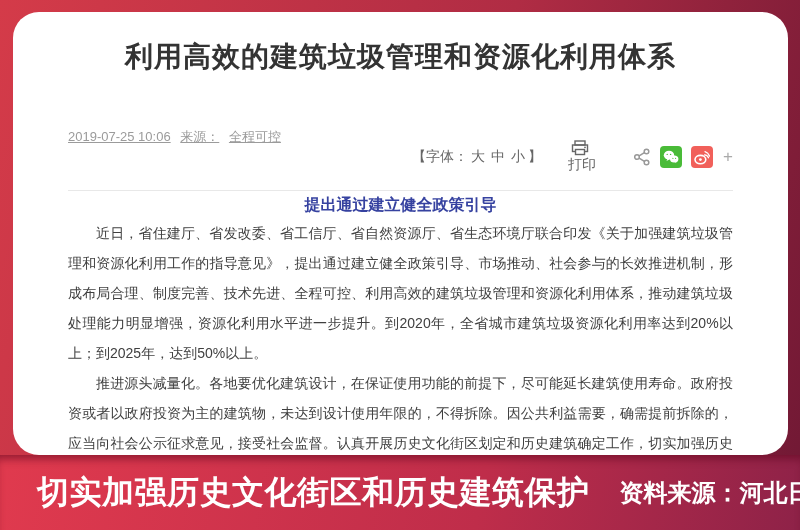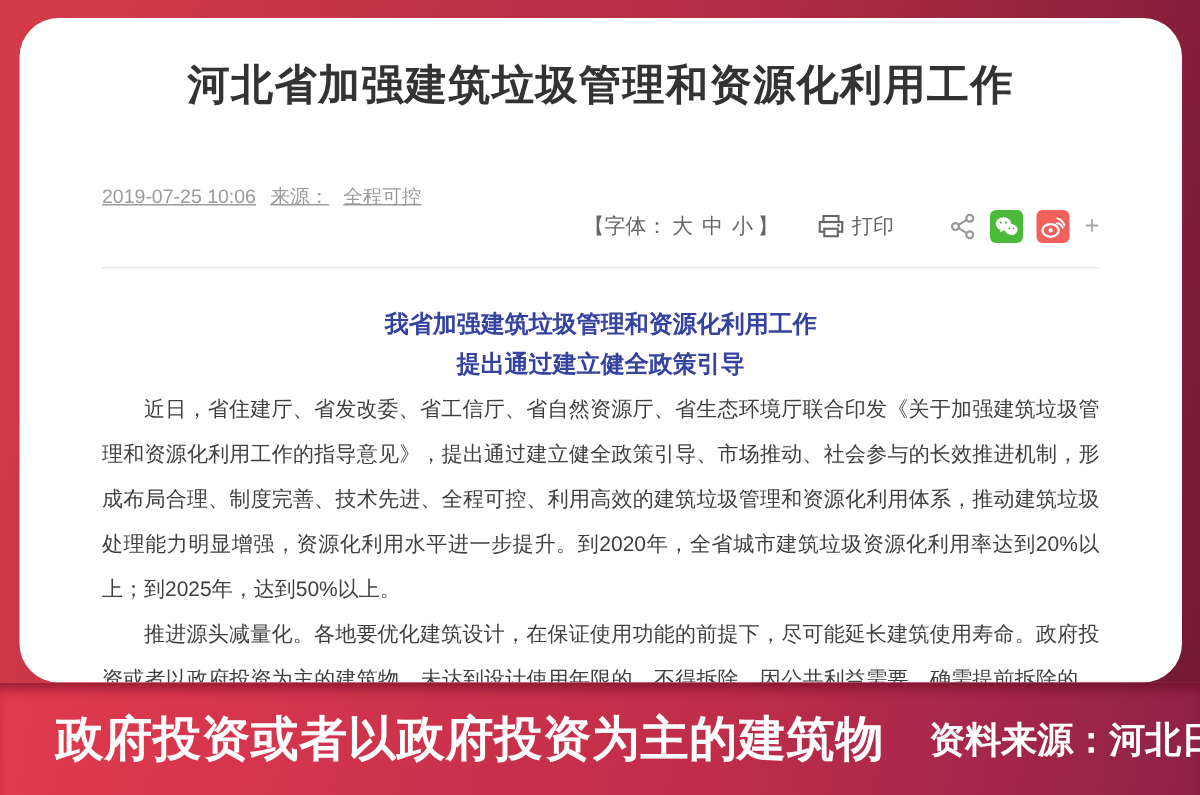"河北省加强建筑垃圾管理和资源化利用工作" h1.article-title { text: 河北省加强建筑垃圾管理和资源化利用工作 -> 利用高效的建筑垃圾管理和资源化利用体系 }
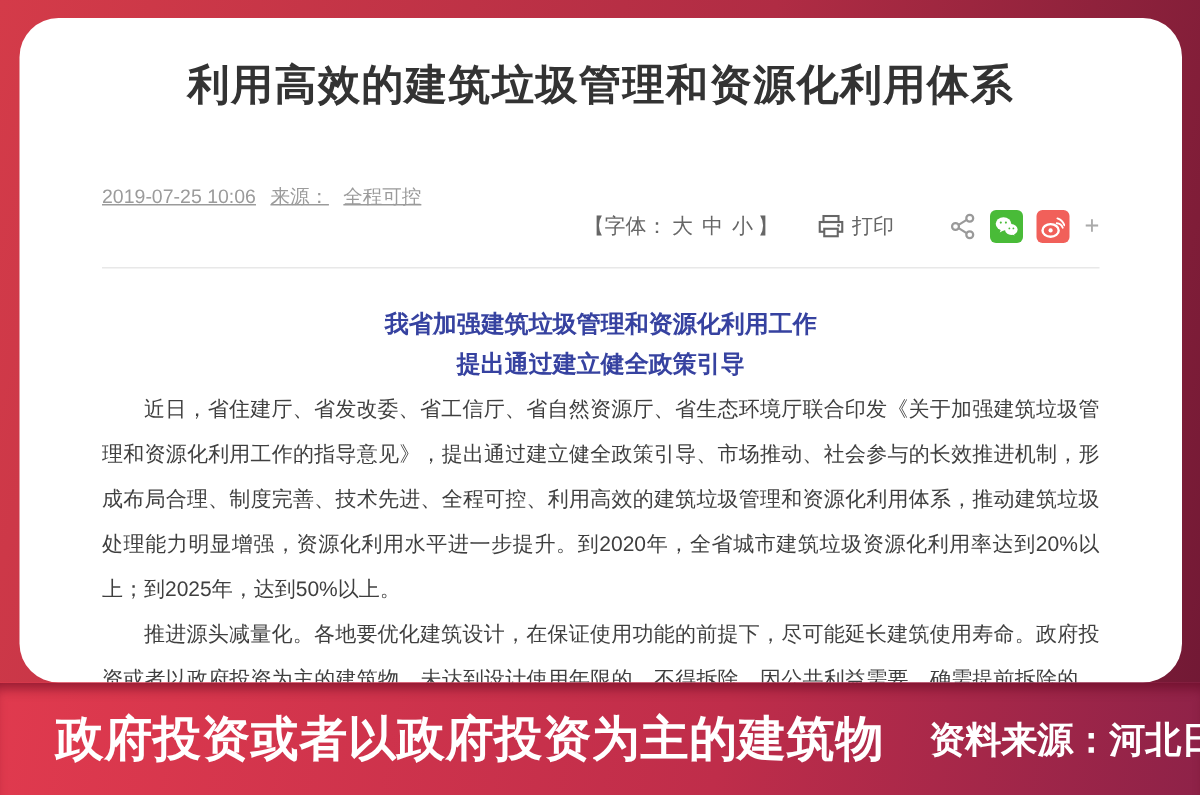"打印" .print-btn { flex-direction: none -> column }
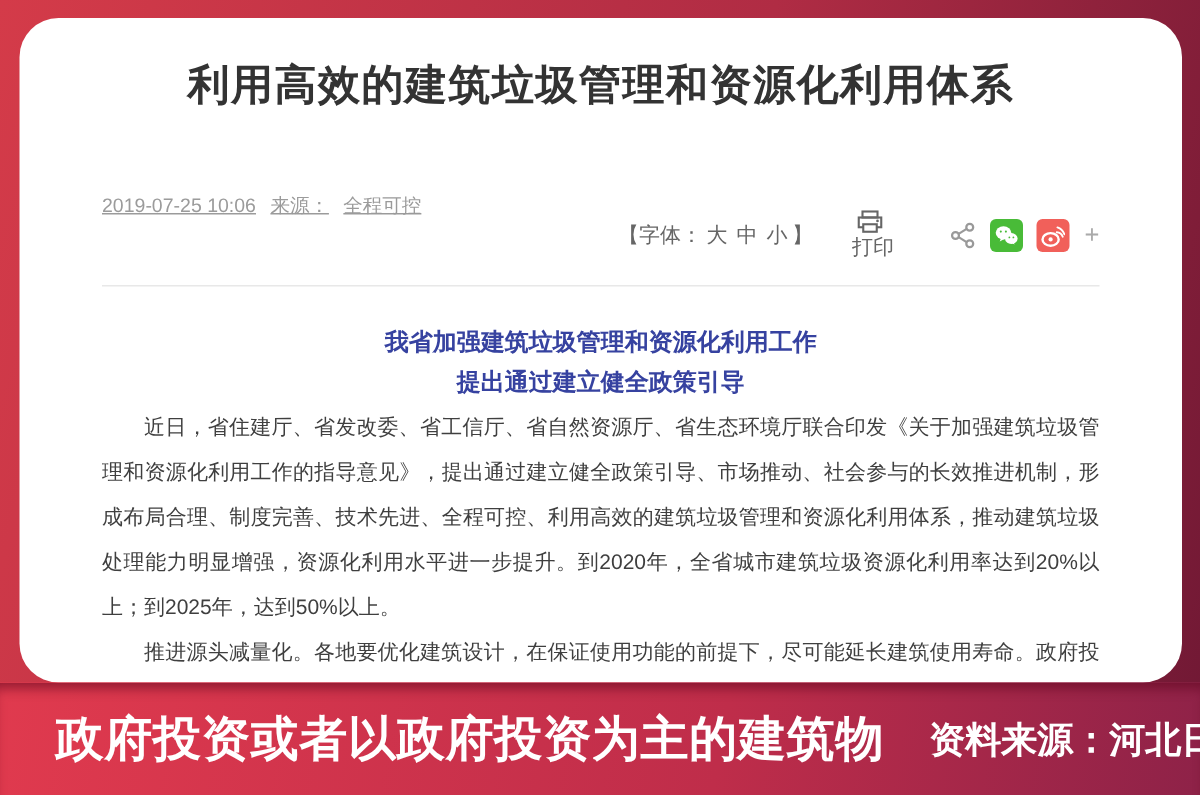"我省加强建筑垃圾管理和资源化利用工作" div.subtitle { html: <div>我省加强建筑垃圾管理和资源化利用工作</div> -> none }
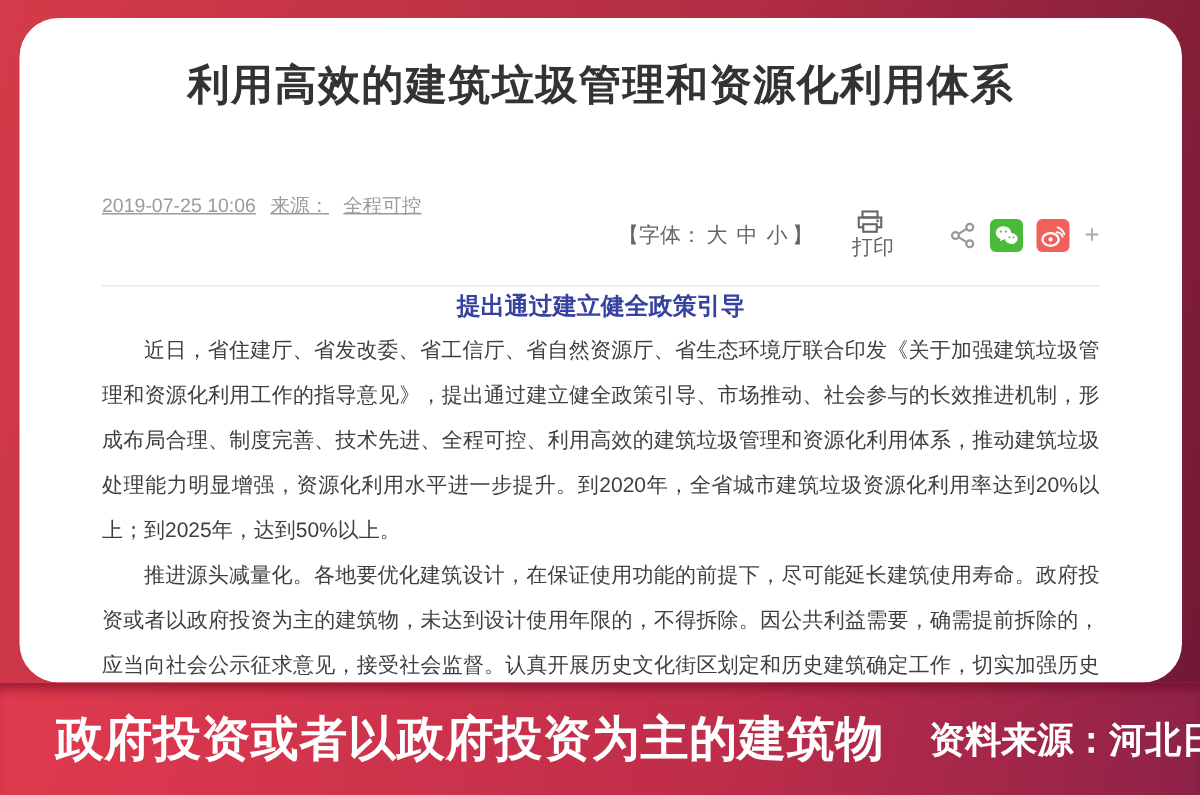"政府投资或者以政府投资为主的建筑物" span.banner-title { text: 政府投资或者以政府投资为主的建筑物 -> 切实加强历史文化街区和历史建筑保护 }
